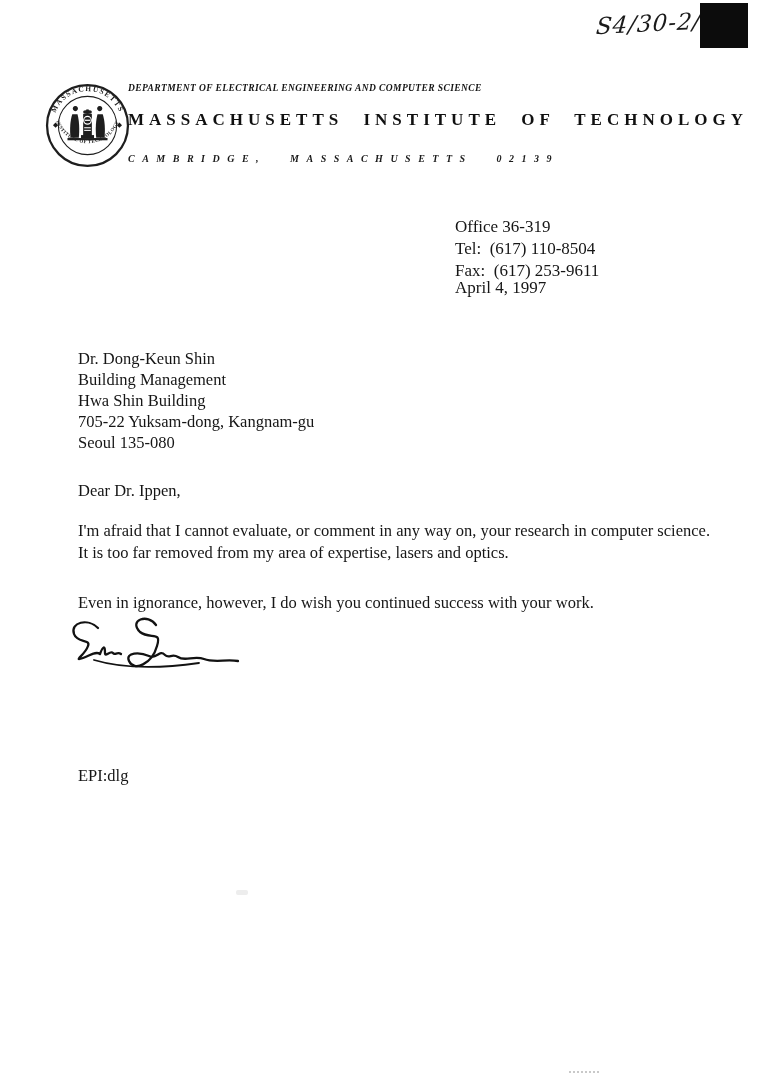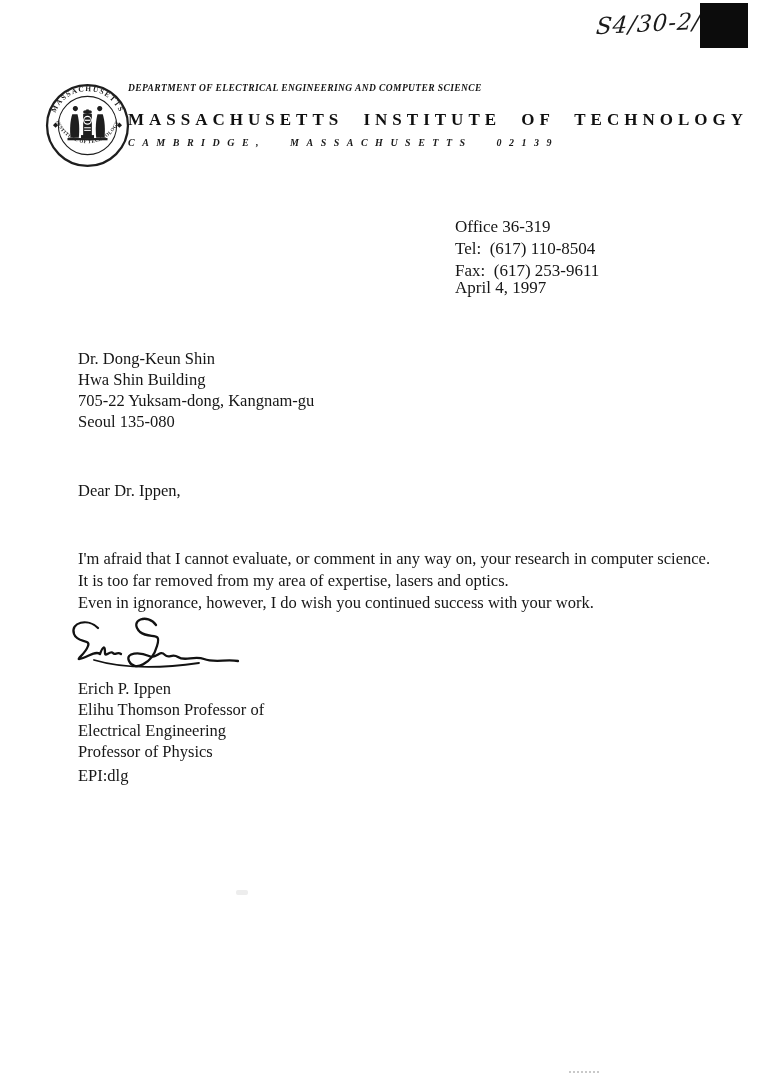"CAMBRIDGE, MASSACHUSETTS 02139" .city-line { margin-top: 7px -> 23px }
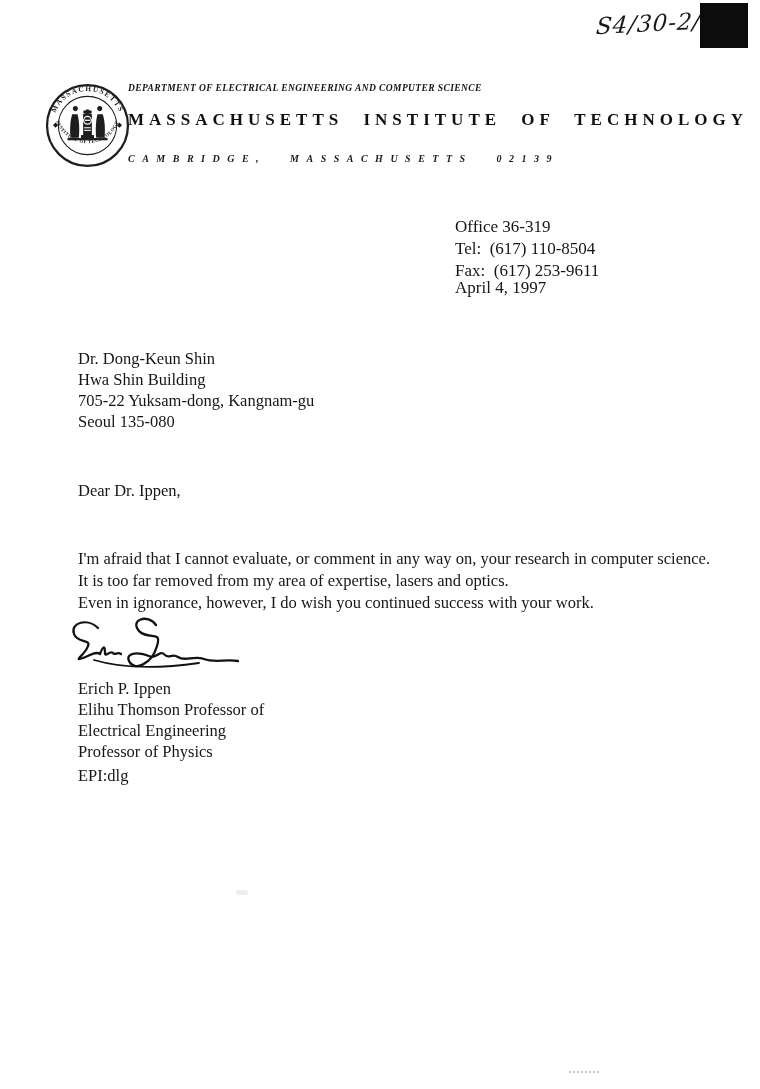"Building Management" div { html: none -> <div>Building Management</div> }
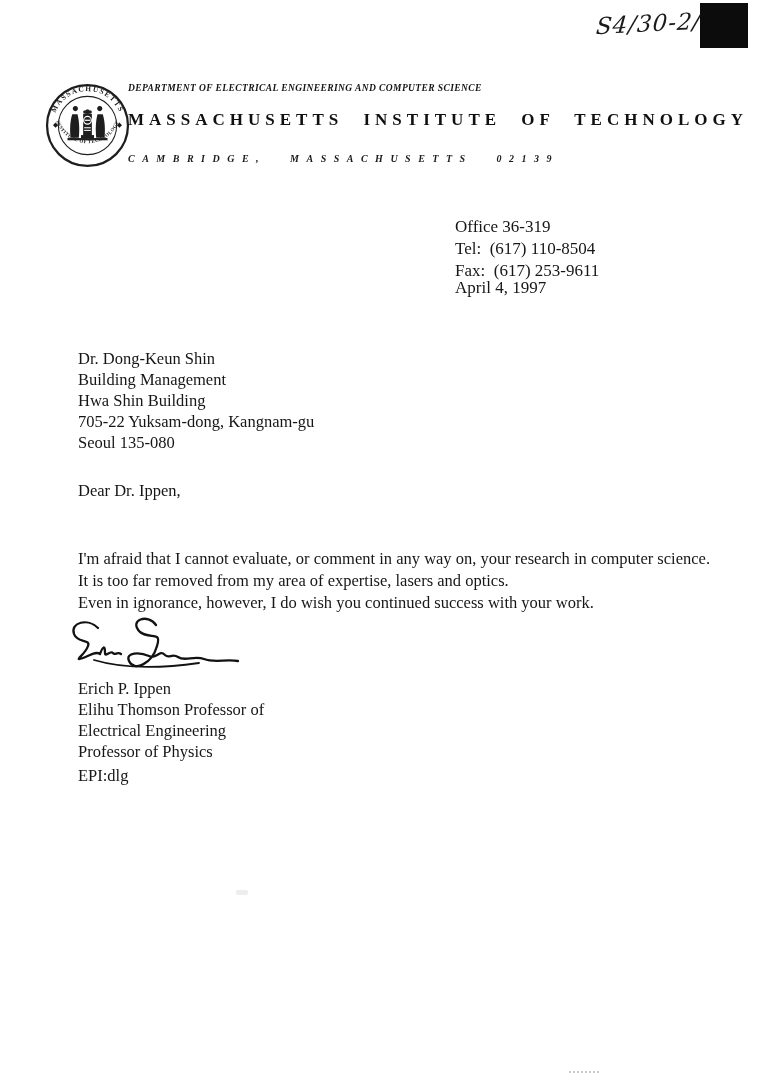"I'm afraid that I cannot" .par1 { margin-top: 28px -> none }
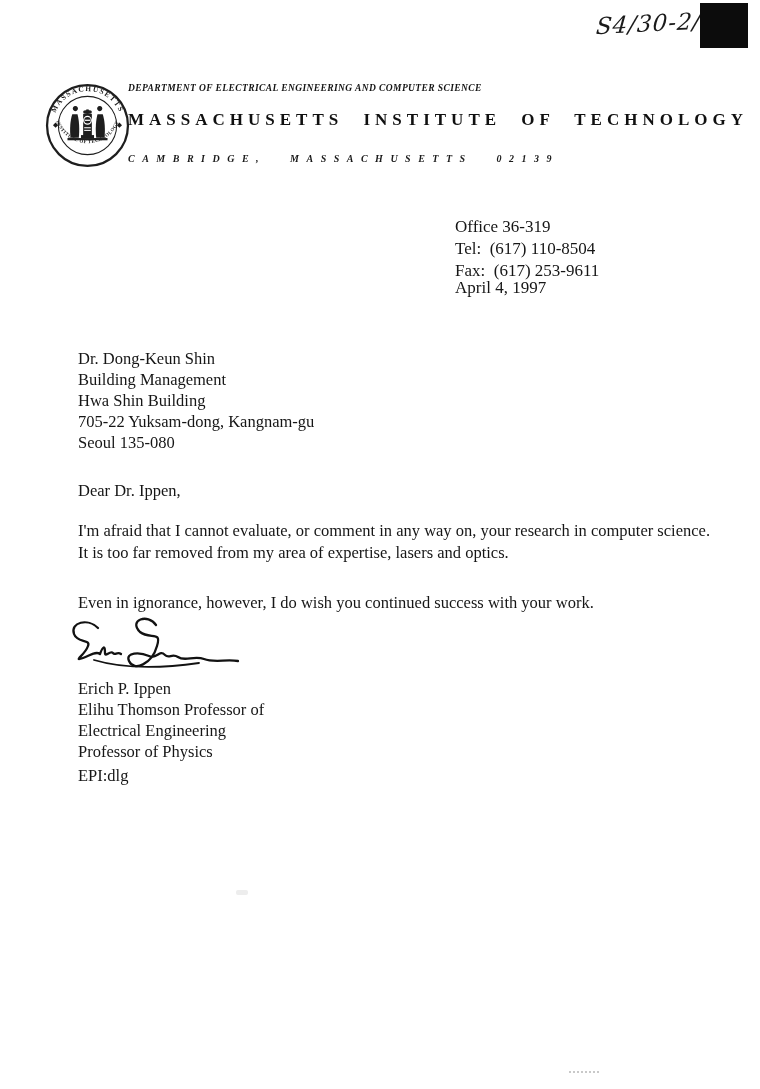"Erich P. Ippen" div.signer-block { html: <div> <div>Erich P. Ippen</div> <div>Elihu Thomson Professor of</div> <div>Electrical Engineering</div> <div>Professor of Physics</div> </div> -> none }
